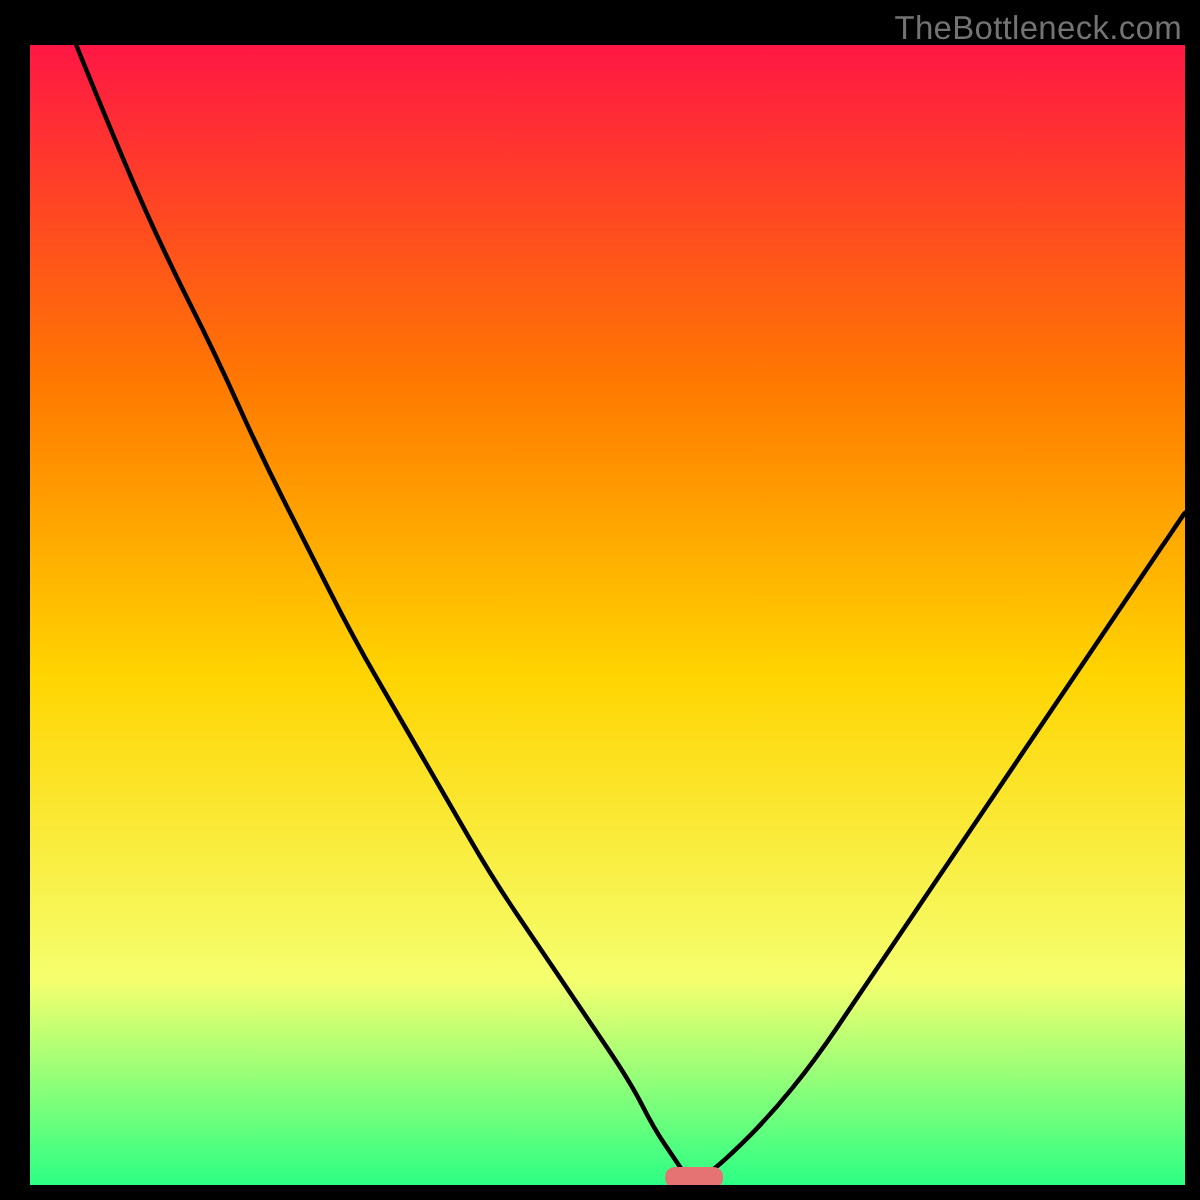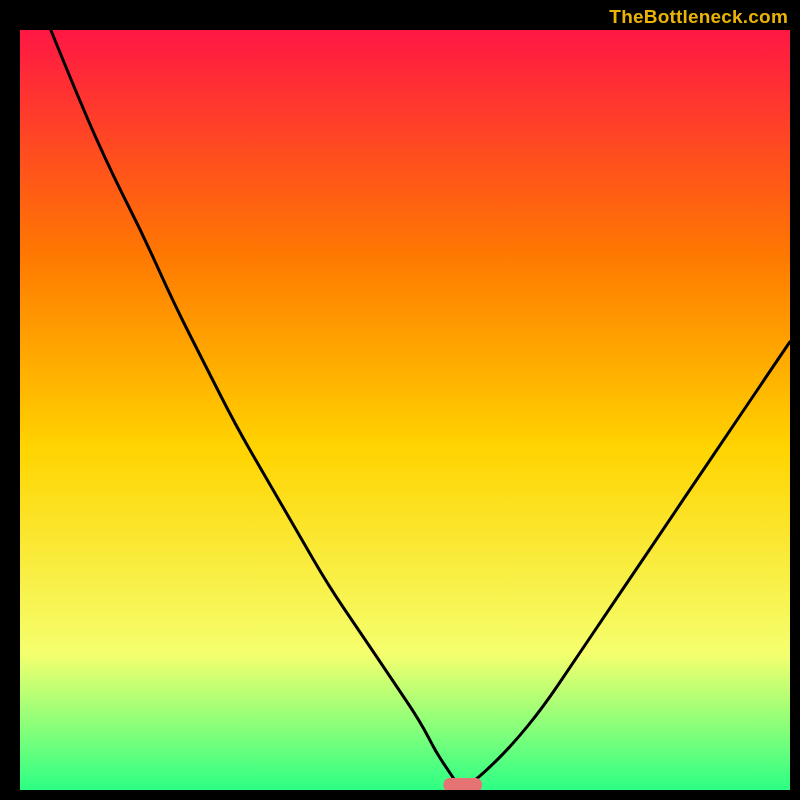"TheBottleneck.com" .watermark { color: #eab308 -> #737373; font-size: 19px -> 22px; font-weight: 700 -> 400 }
